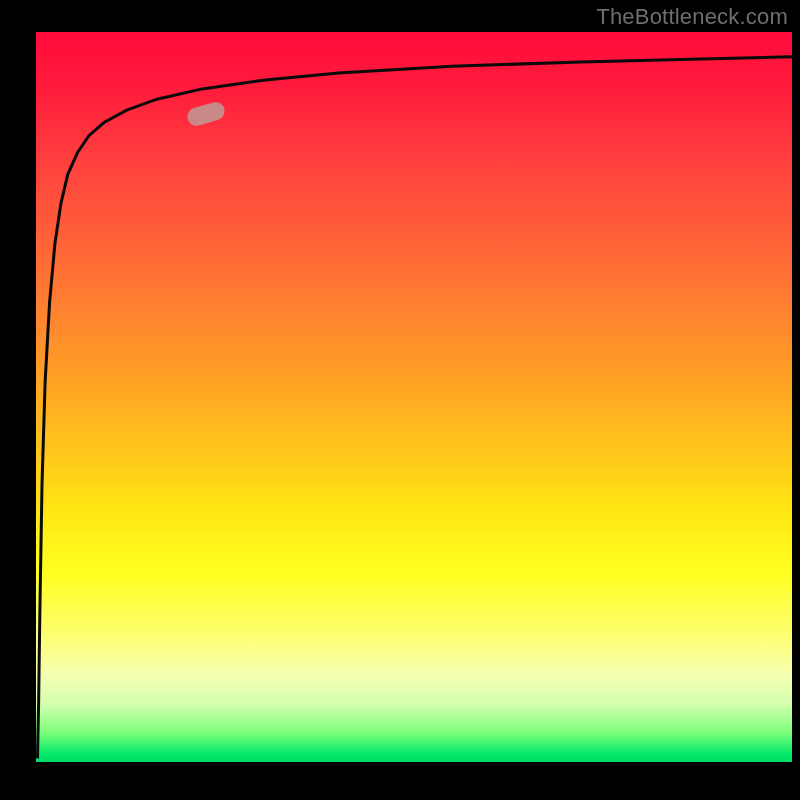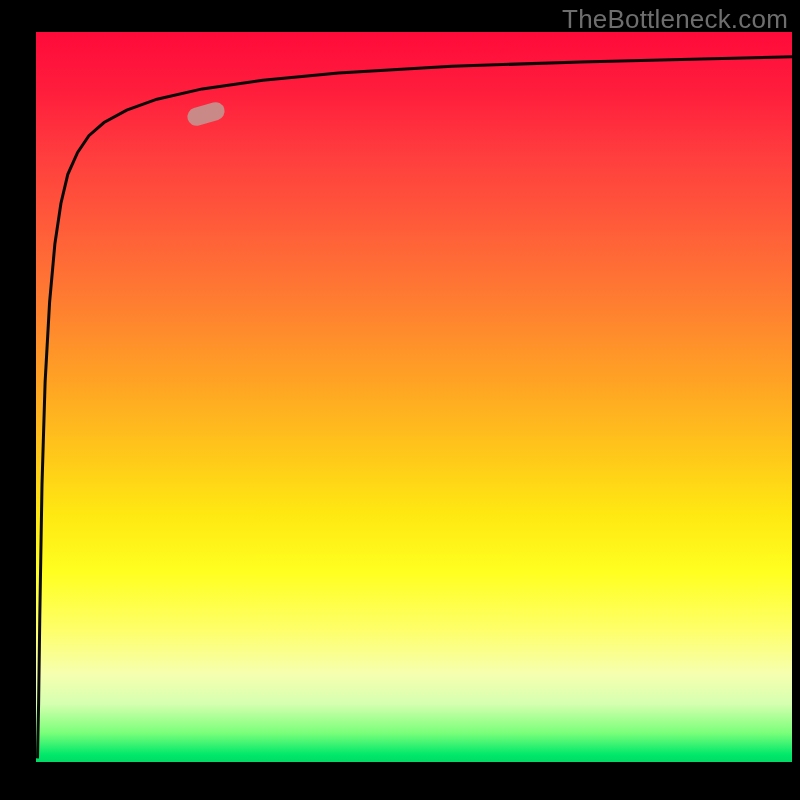"TheBottleneck.com" .watermark { font-size: 26px -> 22px }
